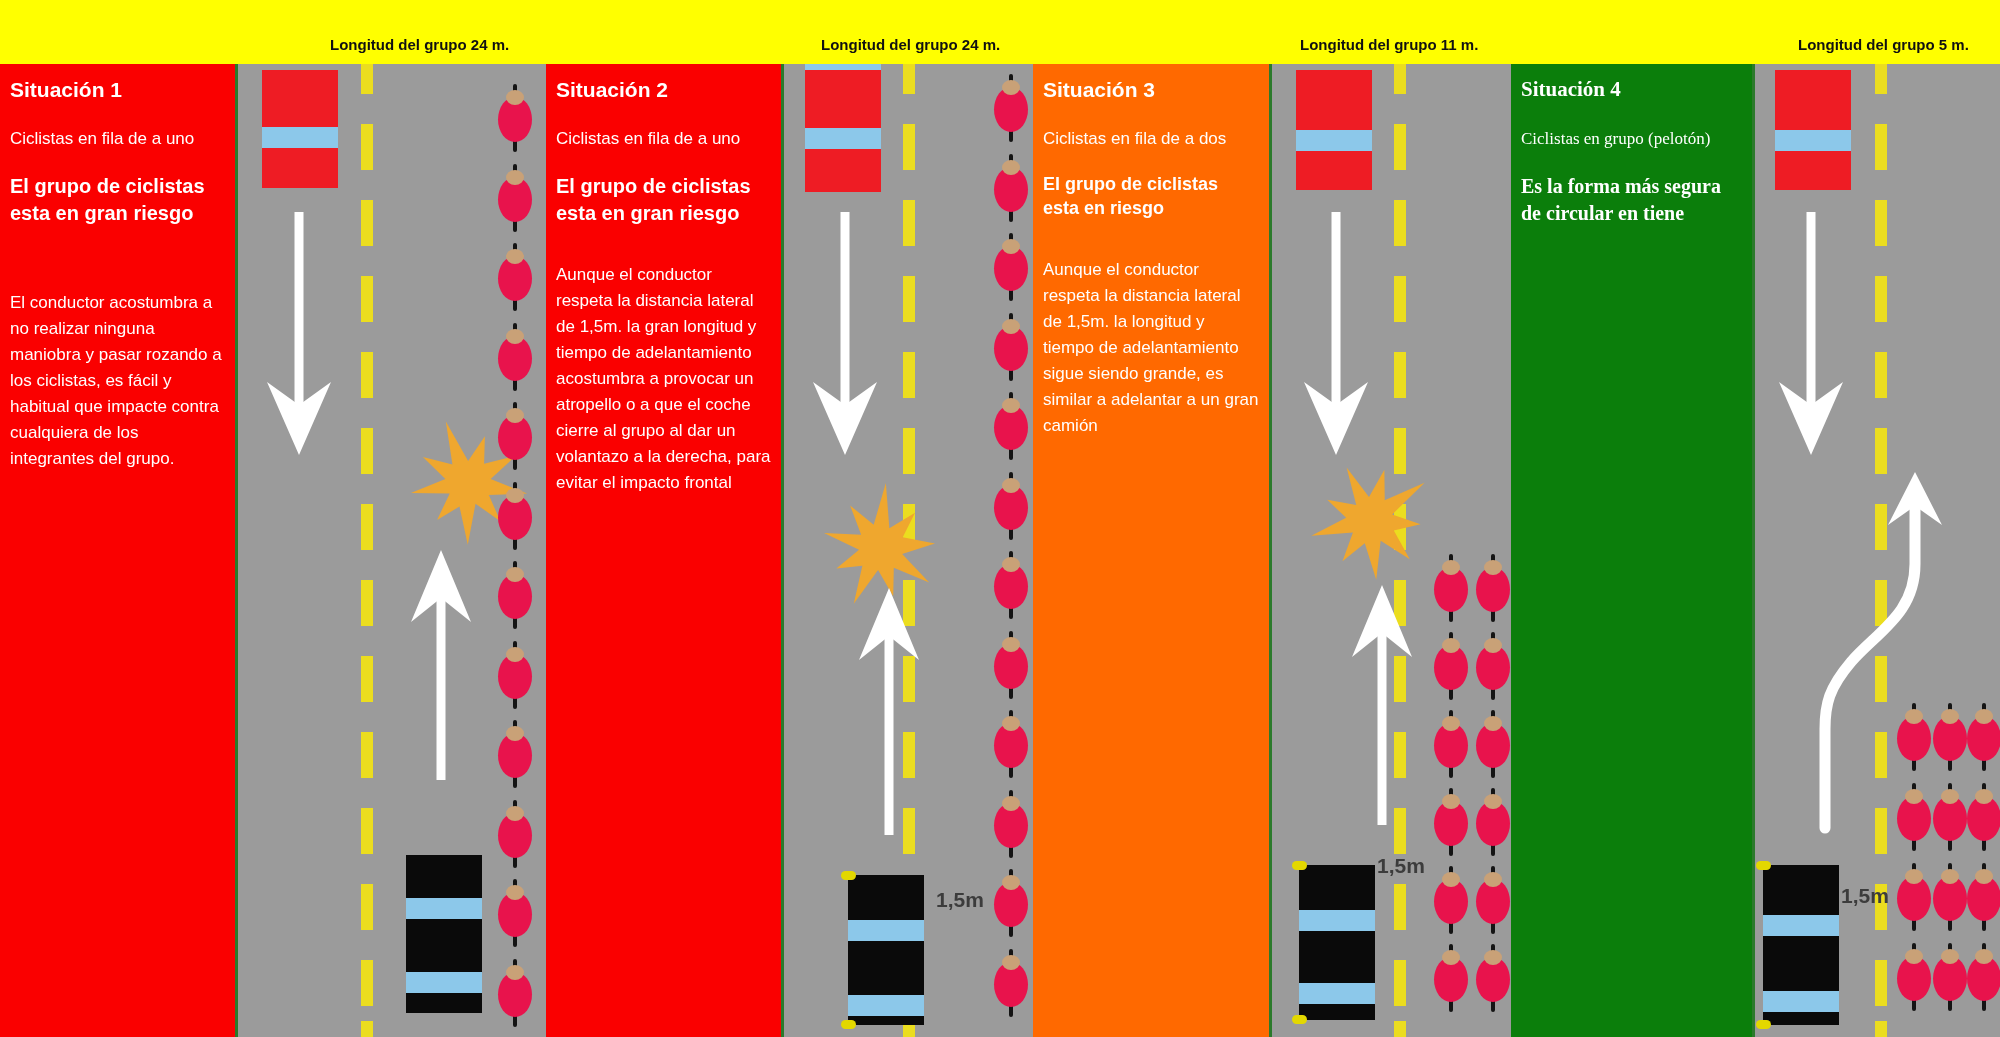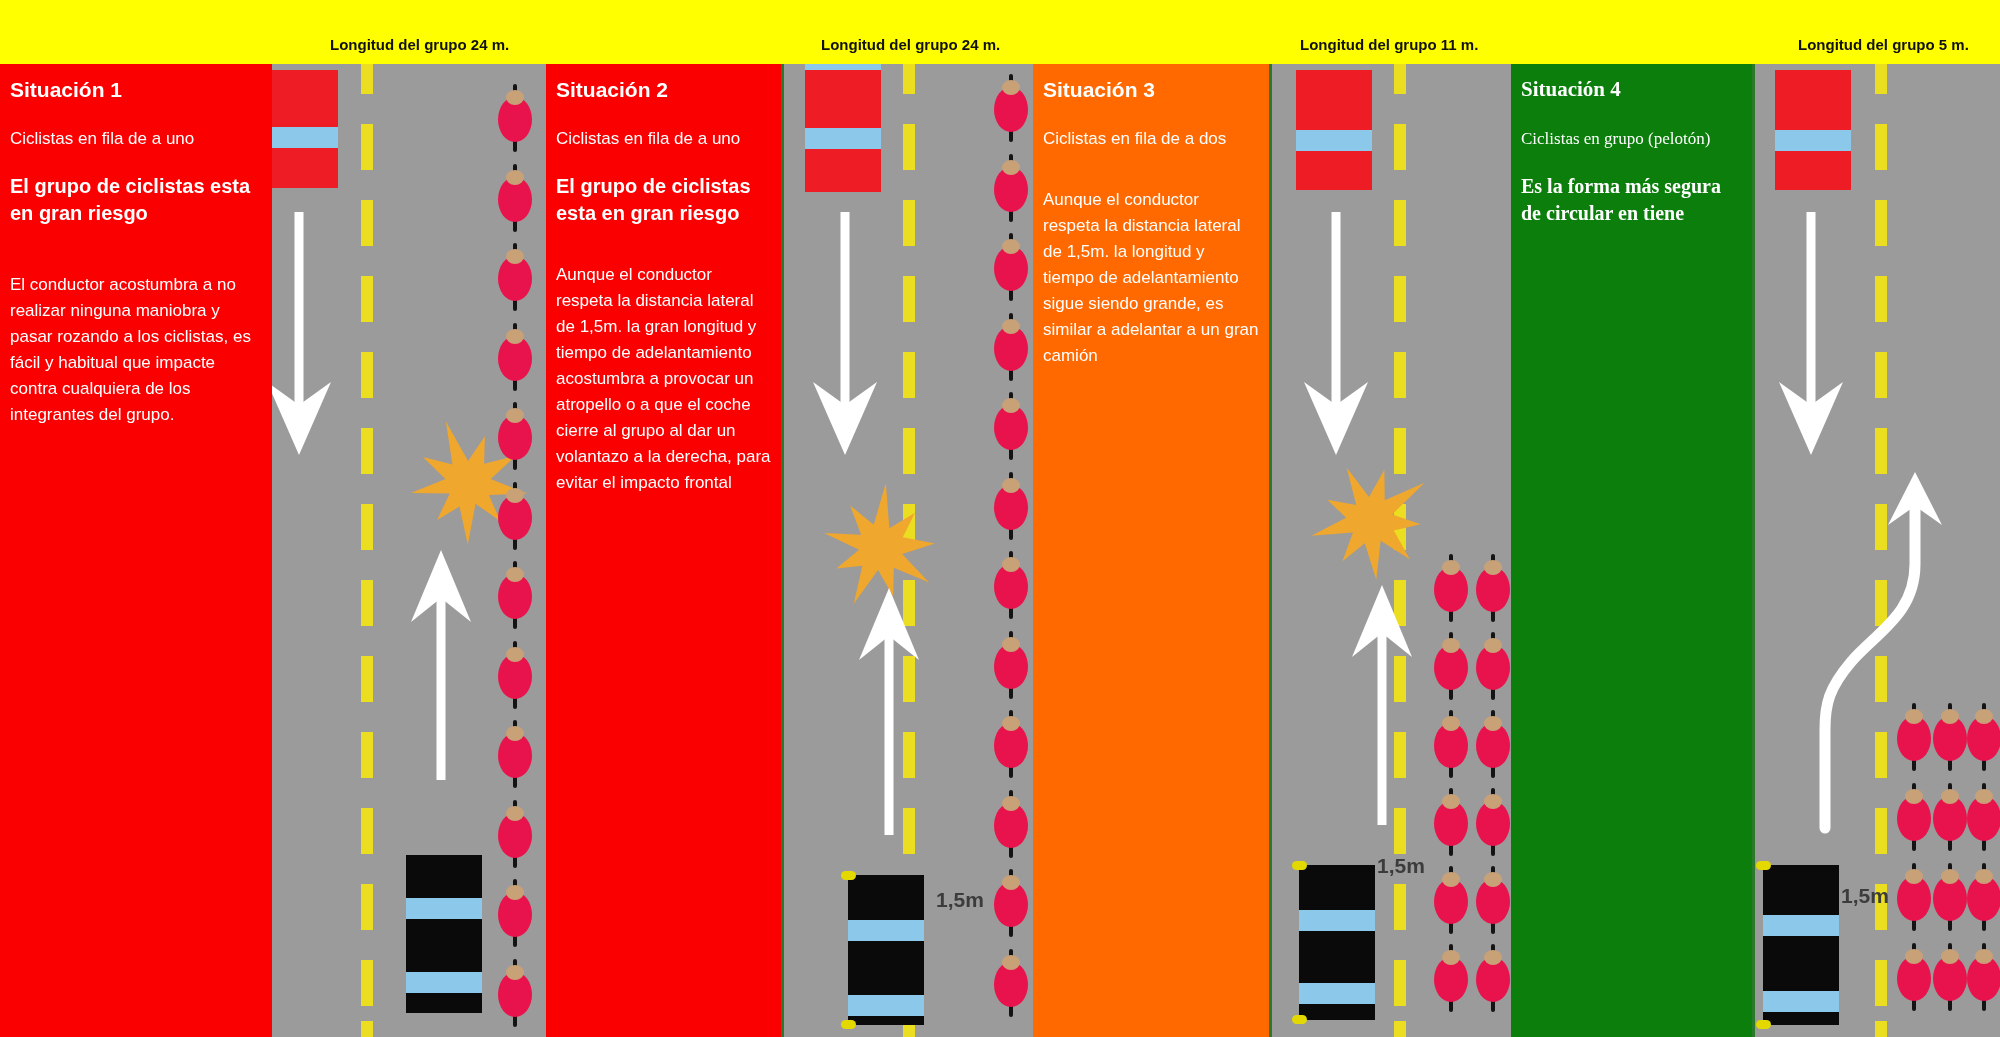"Situación 1" section.panel { width: 272px -> 235px }
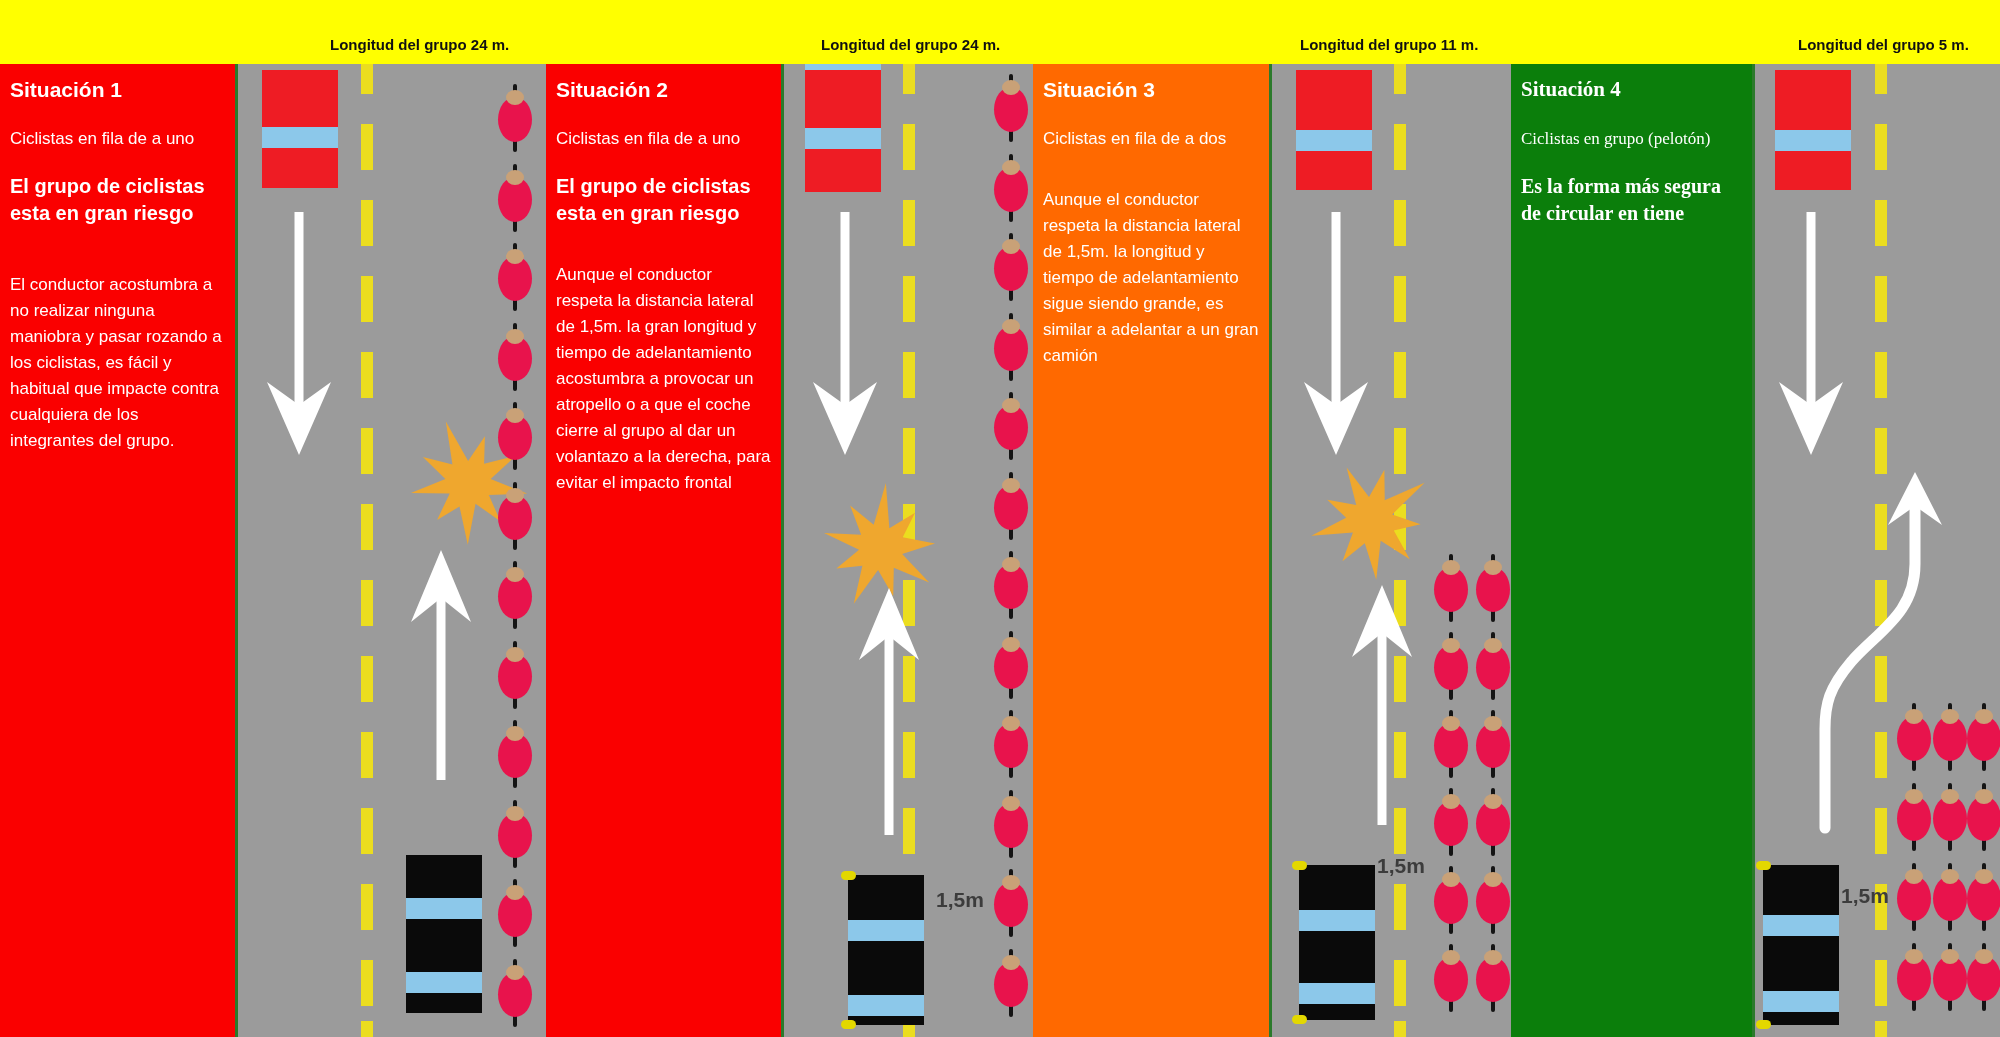"El grupo de ciclistas esta en riesgo" p.risk { html: none -> <p>El grupo de ciclistas esta en riesgo</p> }
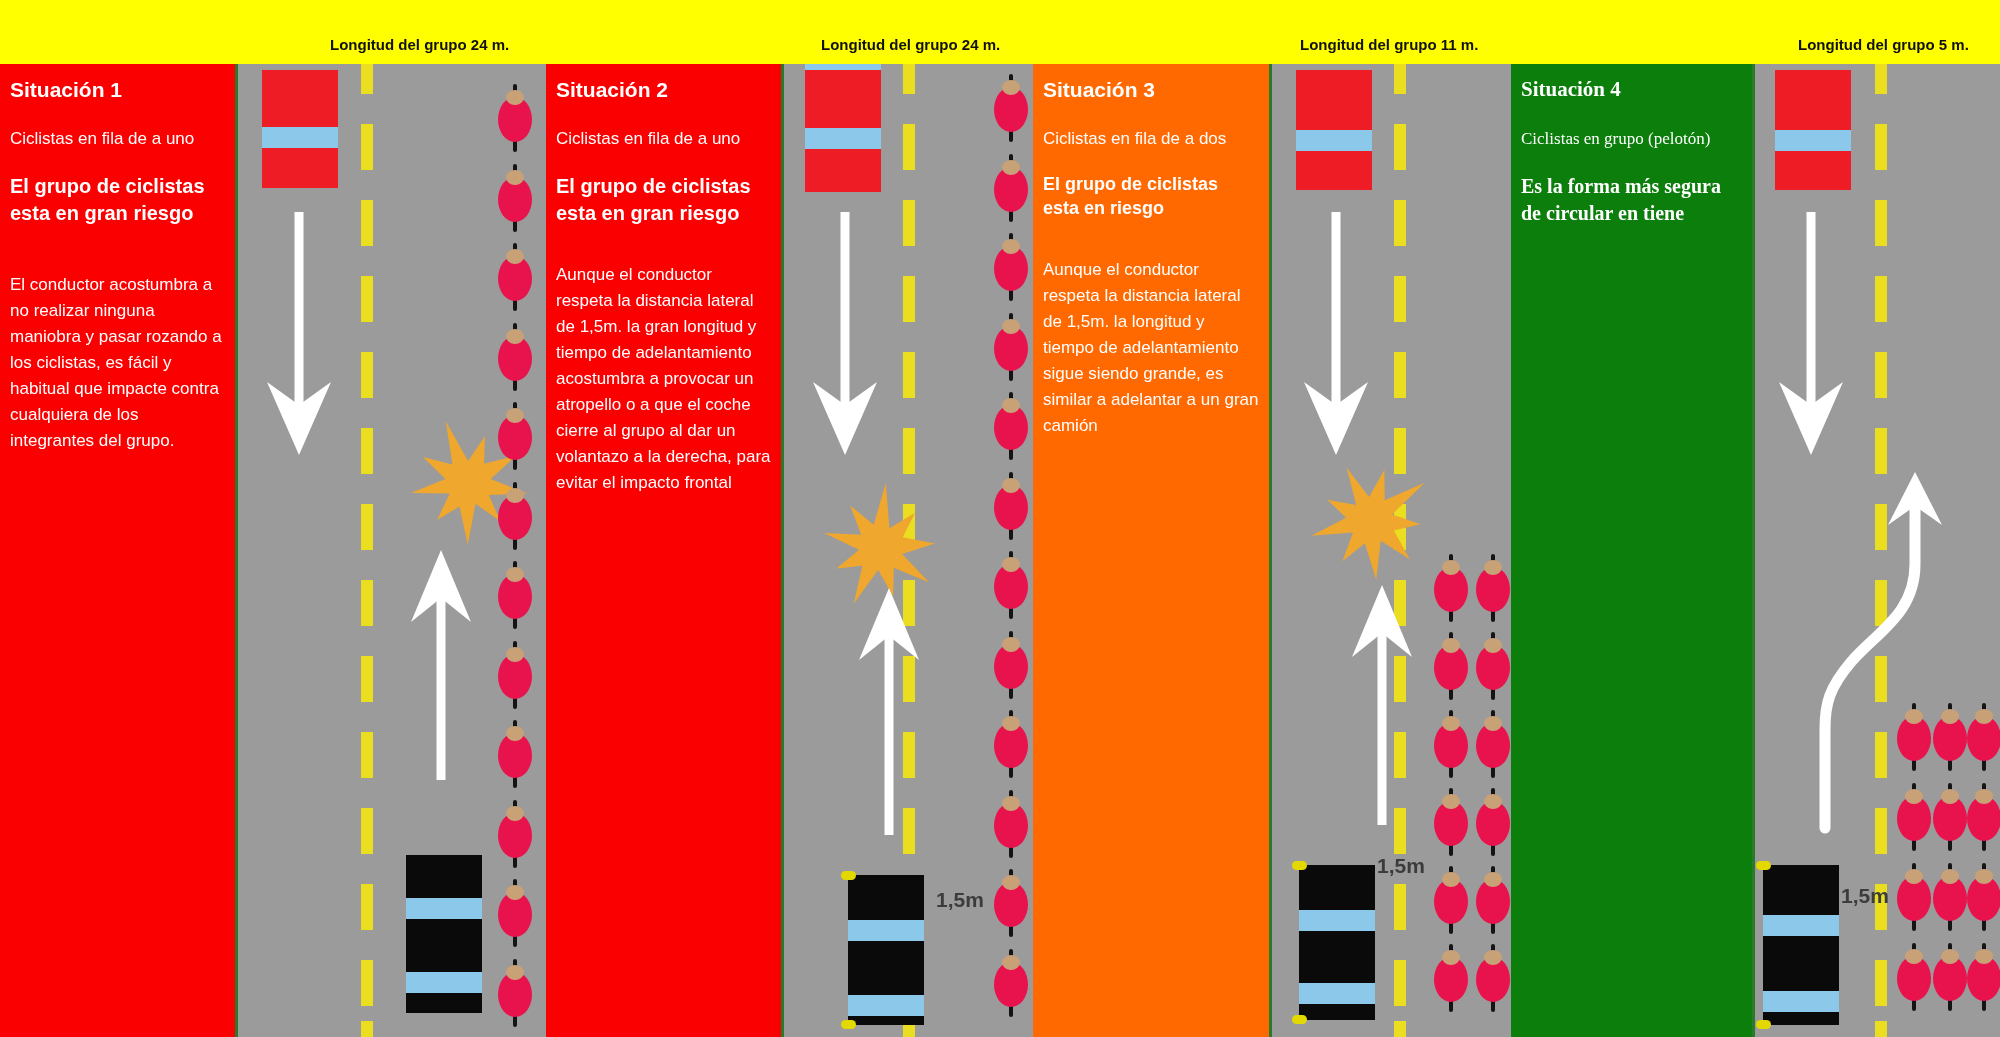"El conductor acostumbra a no" #panel-1 .body { margin-top: 46px -> 64px }
